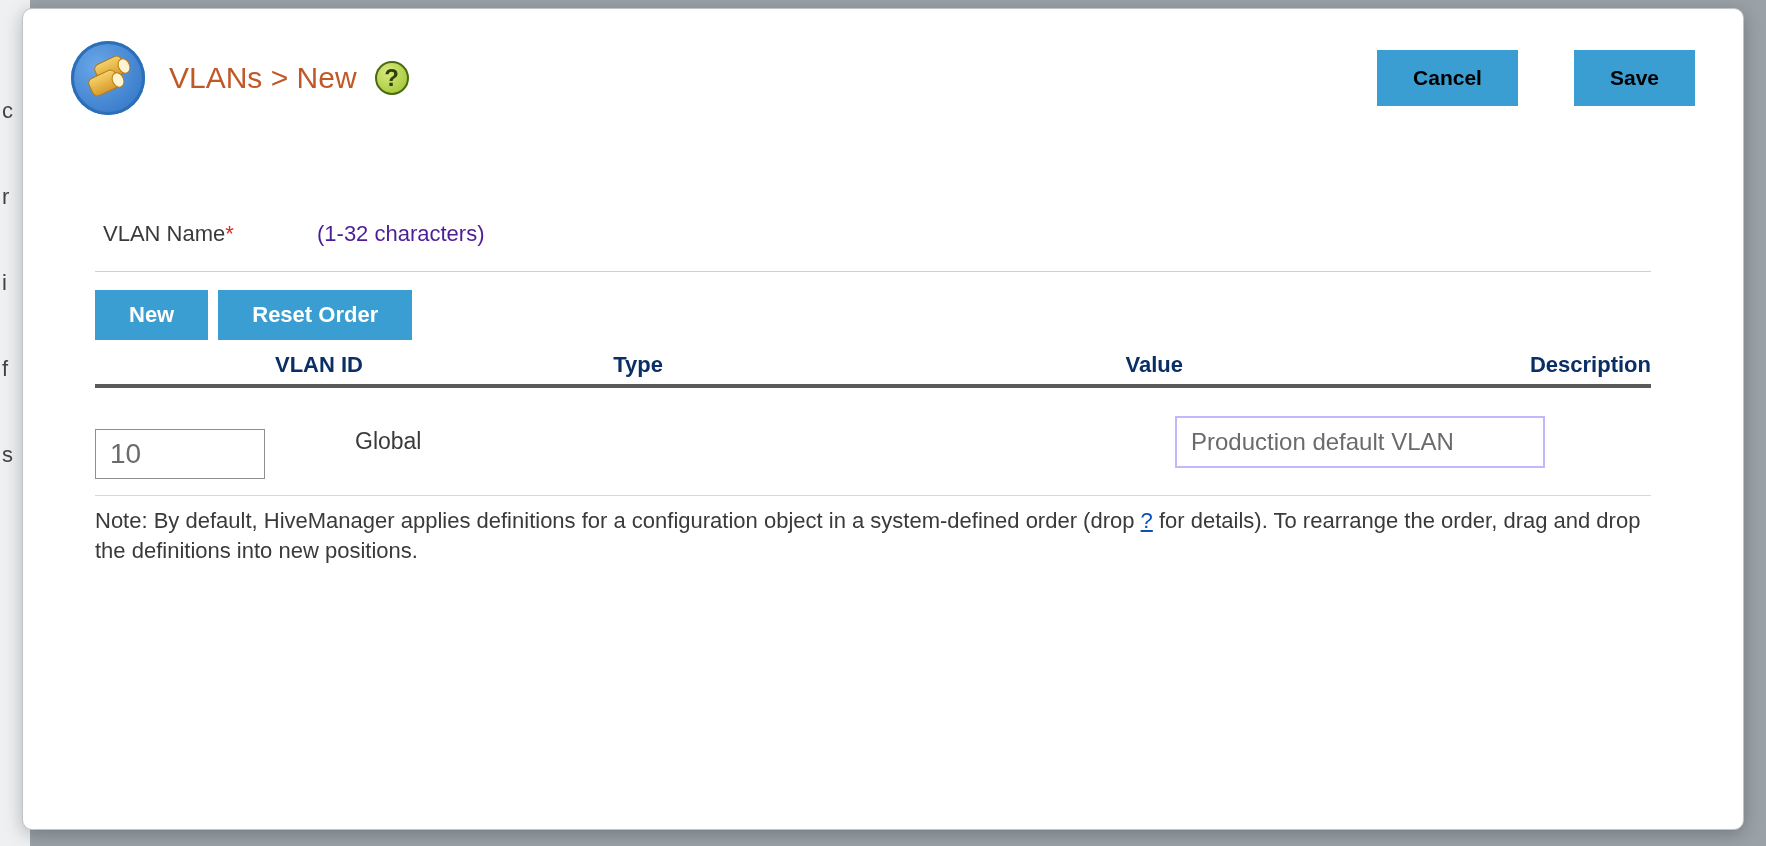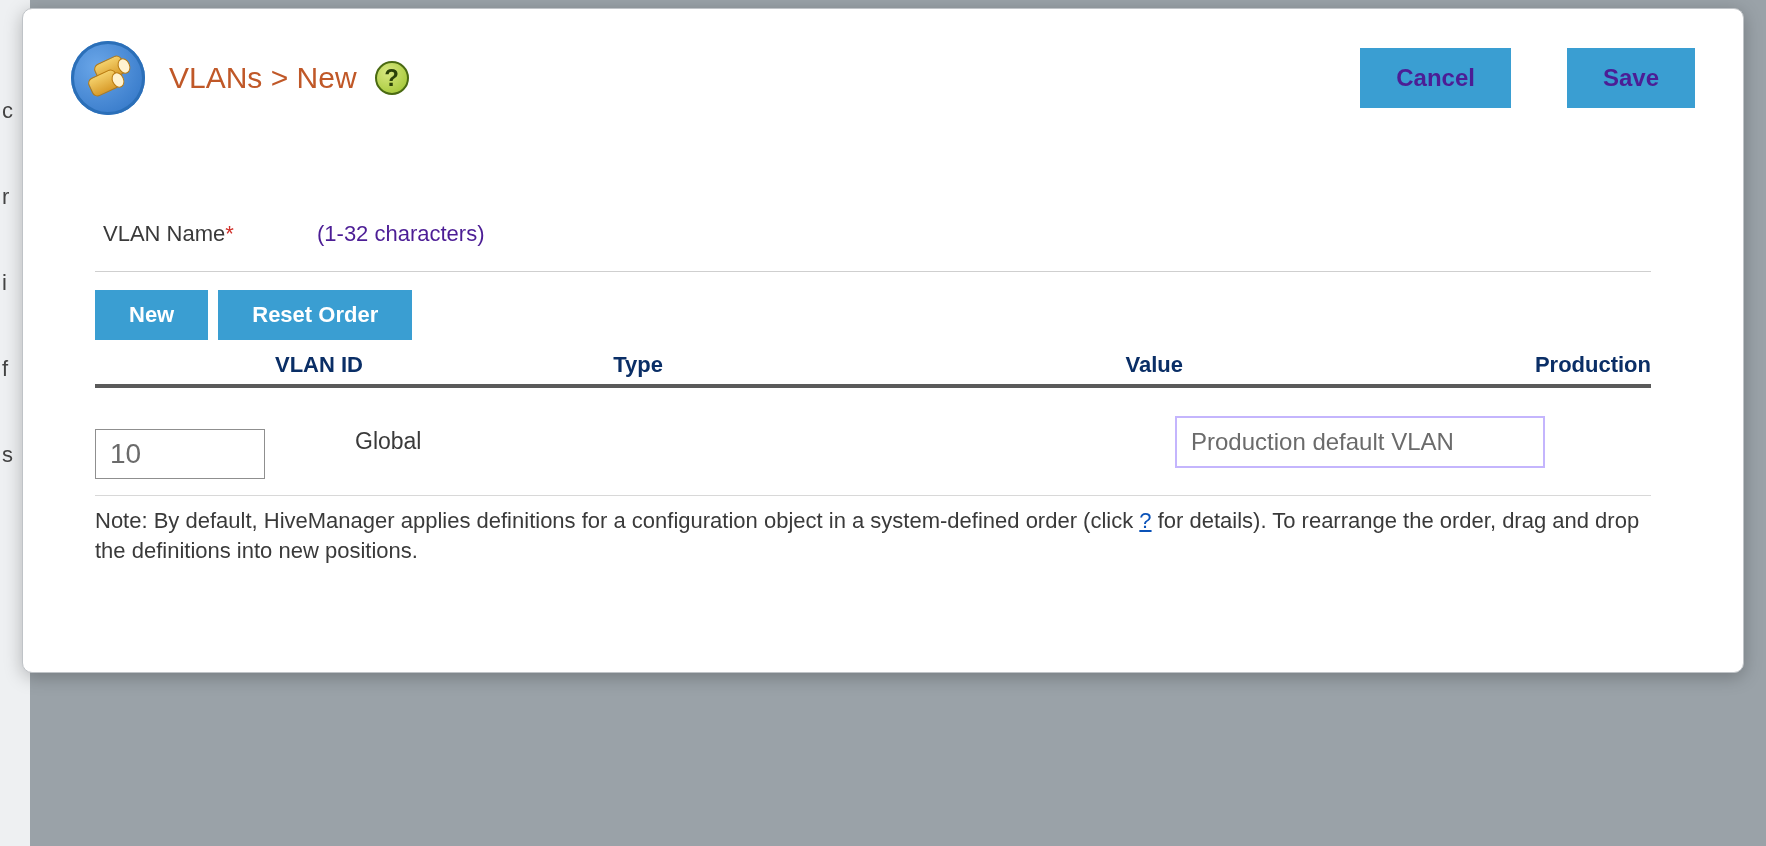"VLANs > New" .modal { height: 665px -> 822px }
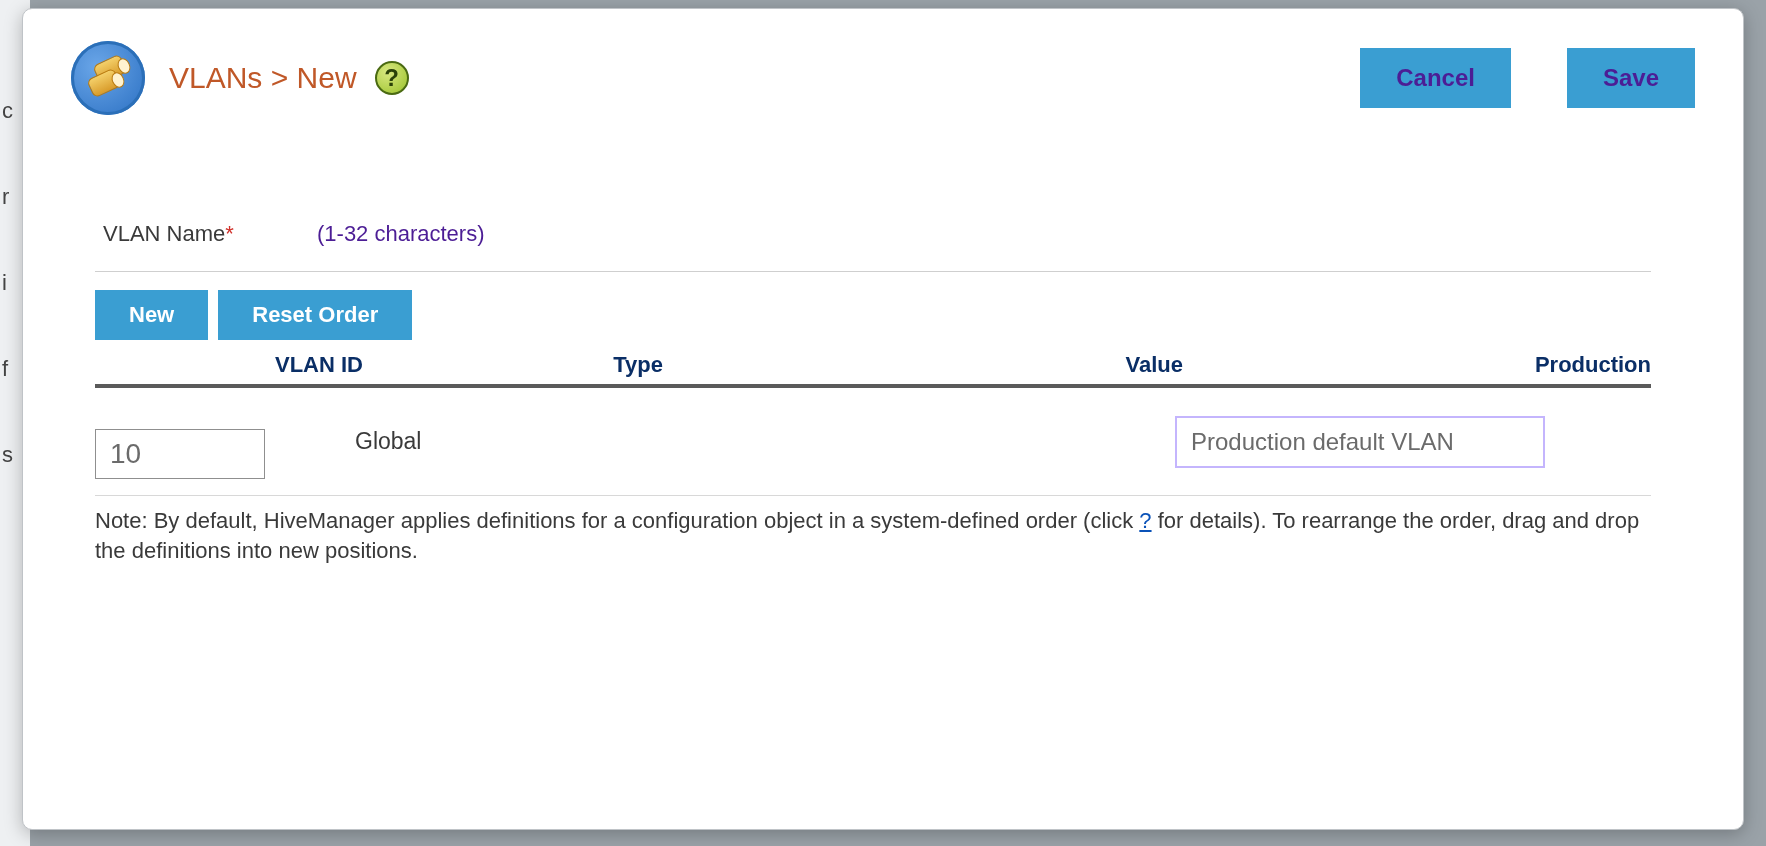"Cancel" .btn { color: #4c1d95 -> #000000; font-size: 24px -> 21px }
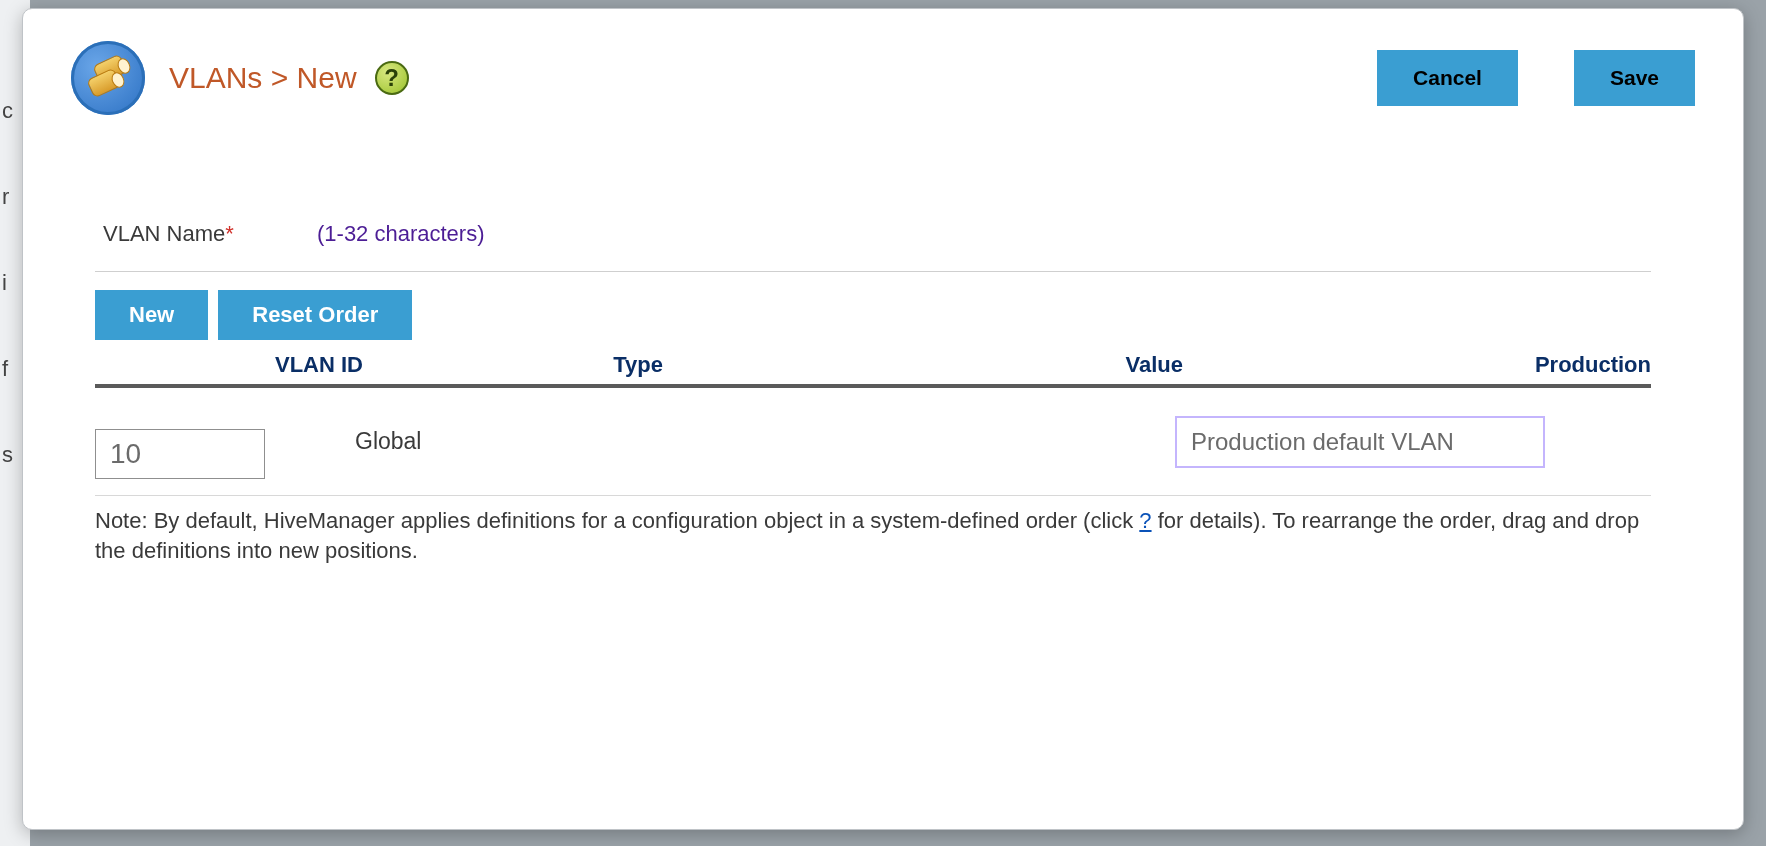"Production" div.th { text: Production -> Description }
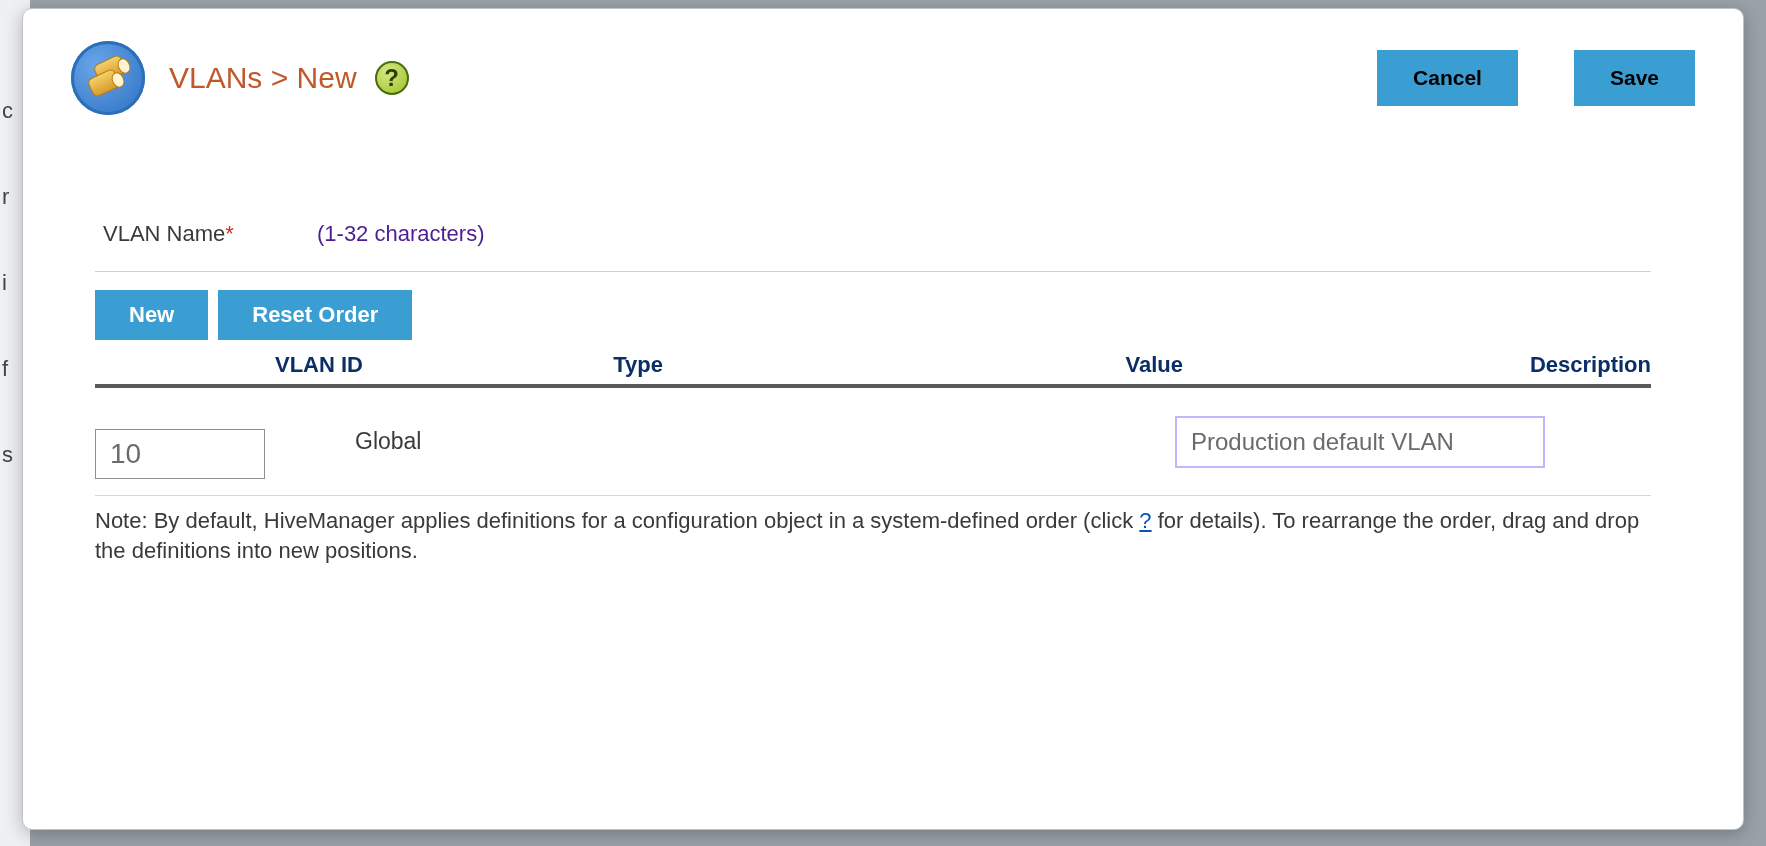"Note: By default, HiveManager applies" span { text: click -> drop }
